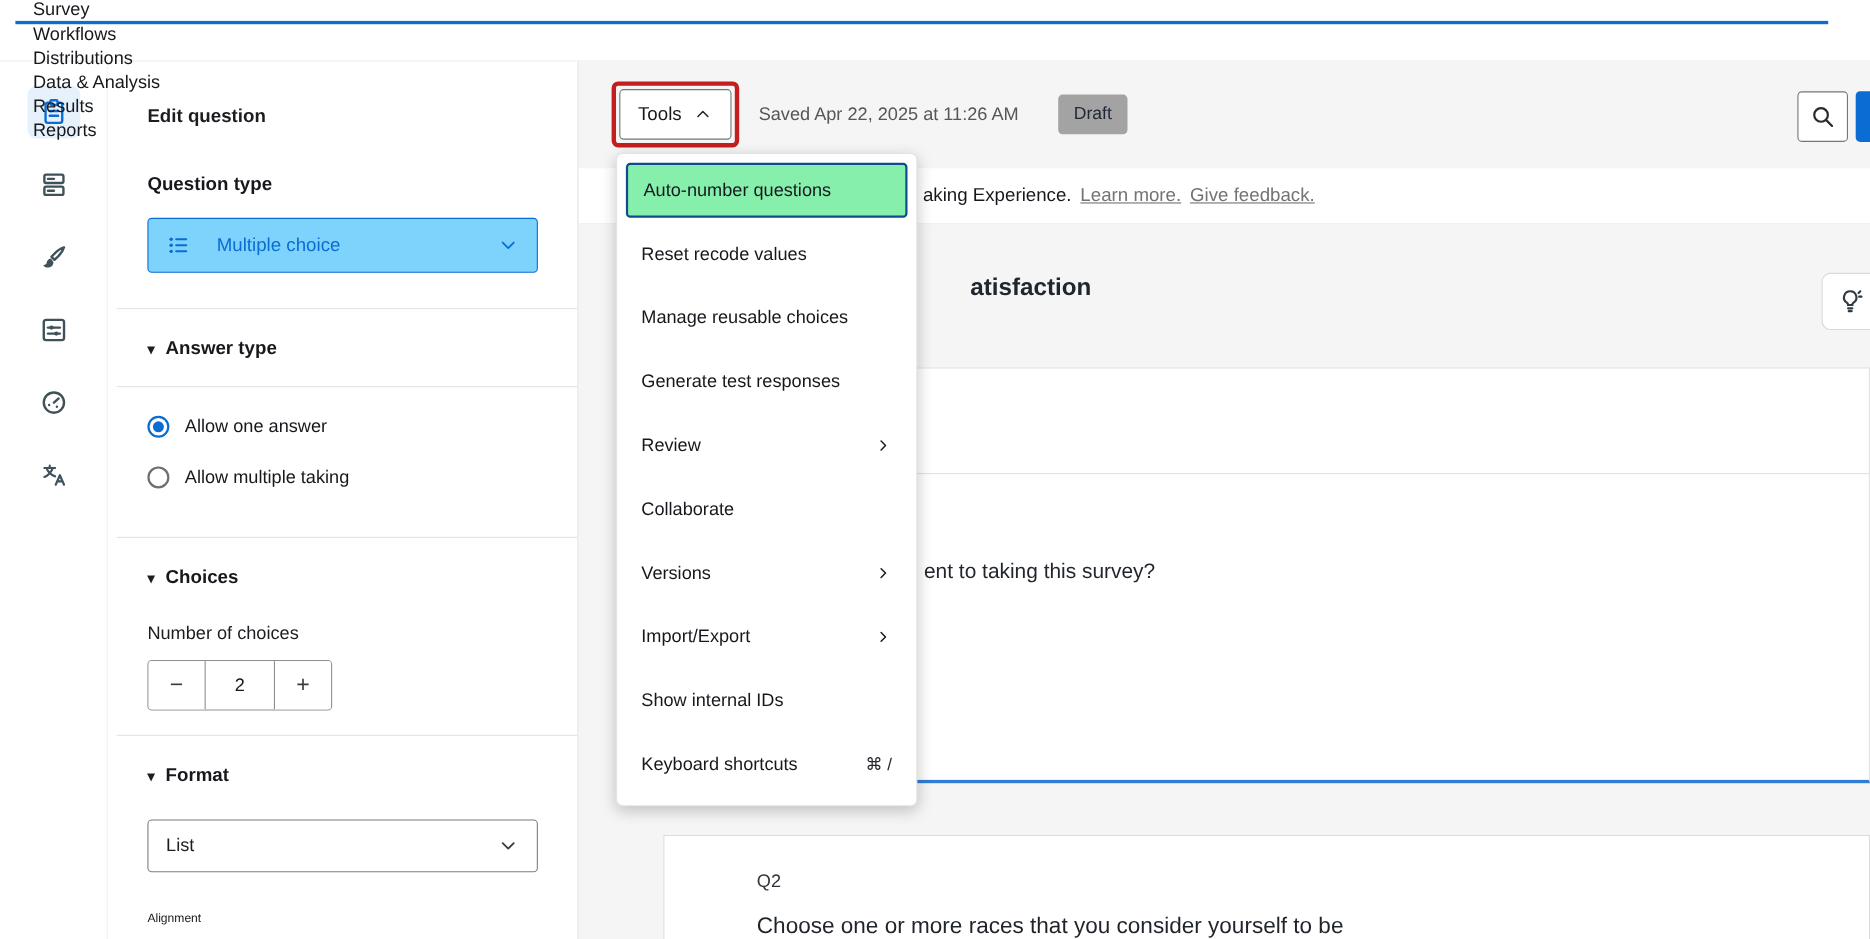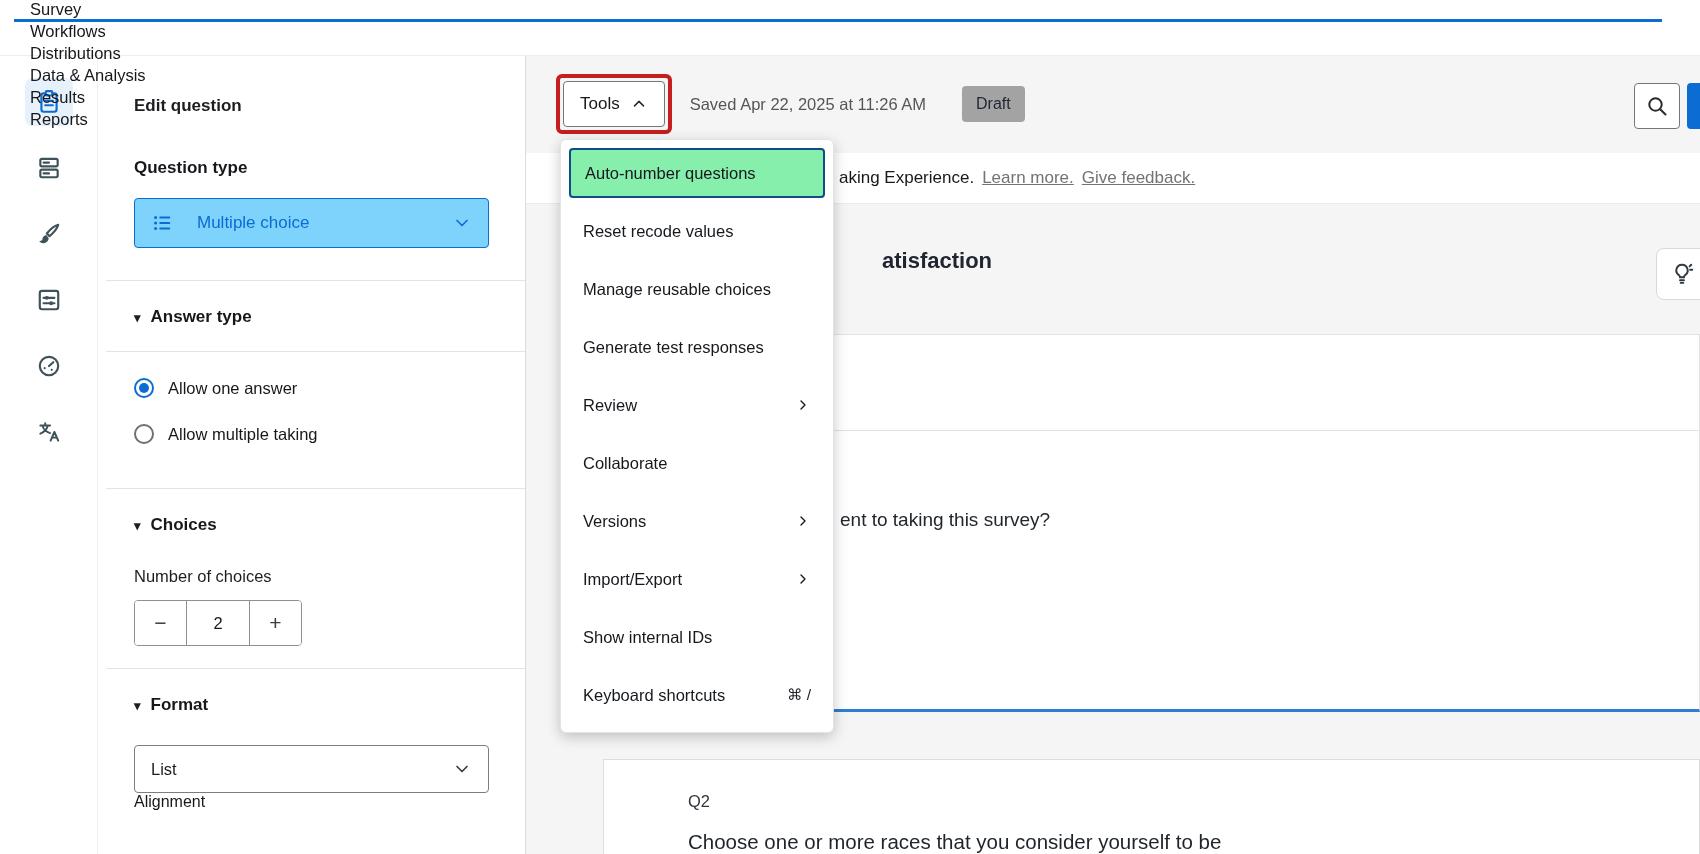"Alignment" .align-label { font-size: 16px -> 11px; margin-top: none -> 36px }
